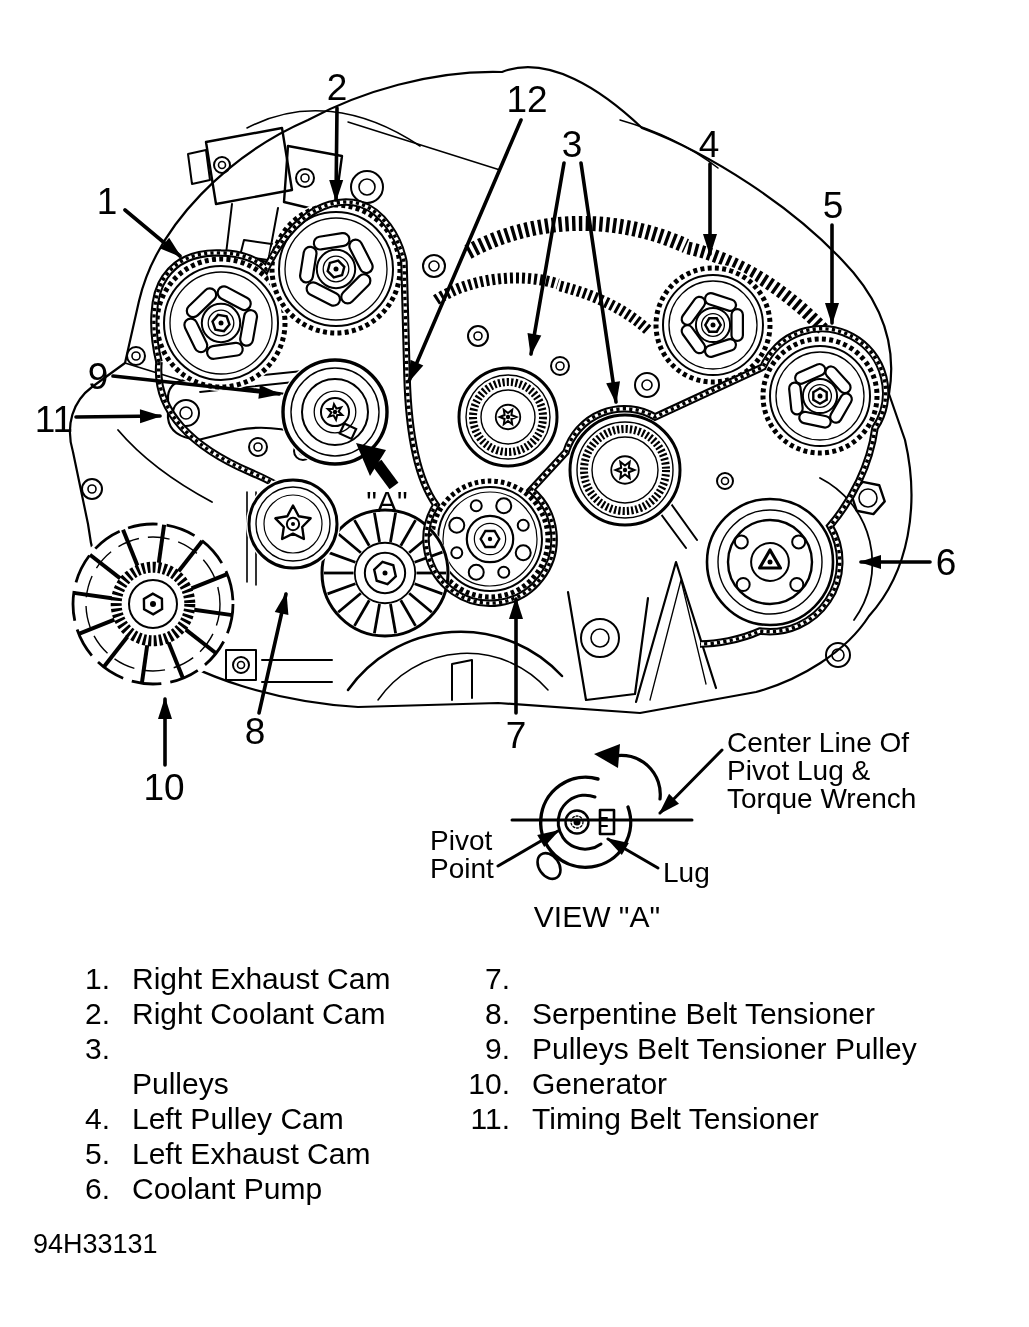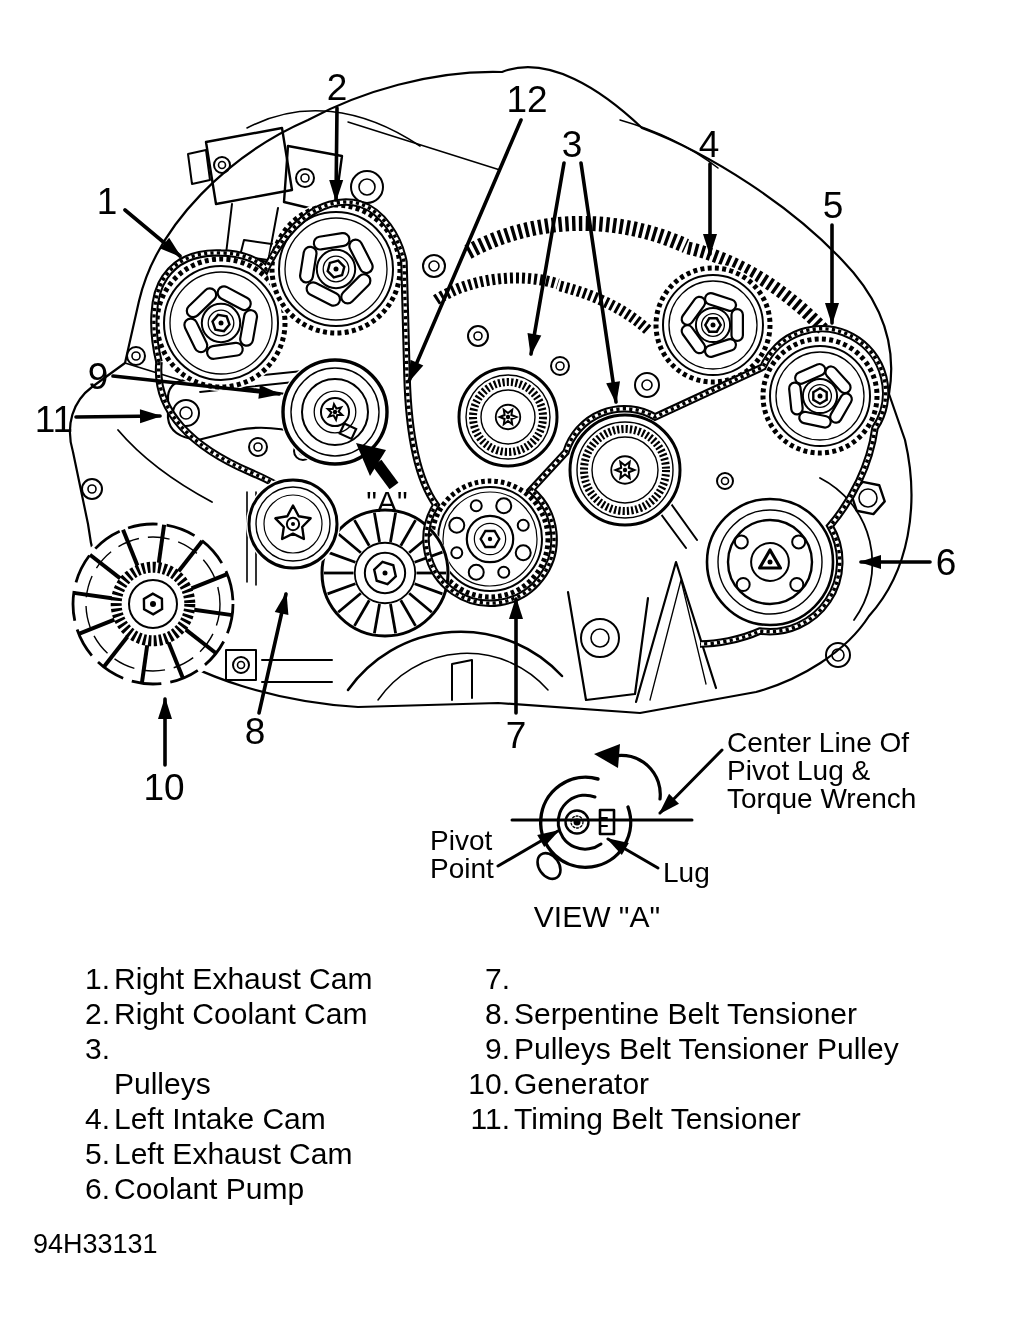"Right Exhaust Cam" .lg-txt { margin-left: 4px -> 22px }
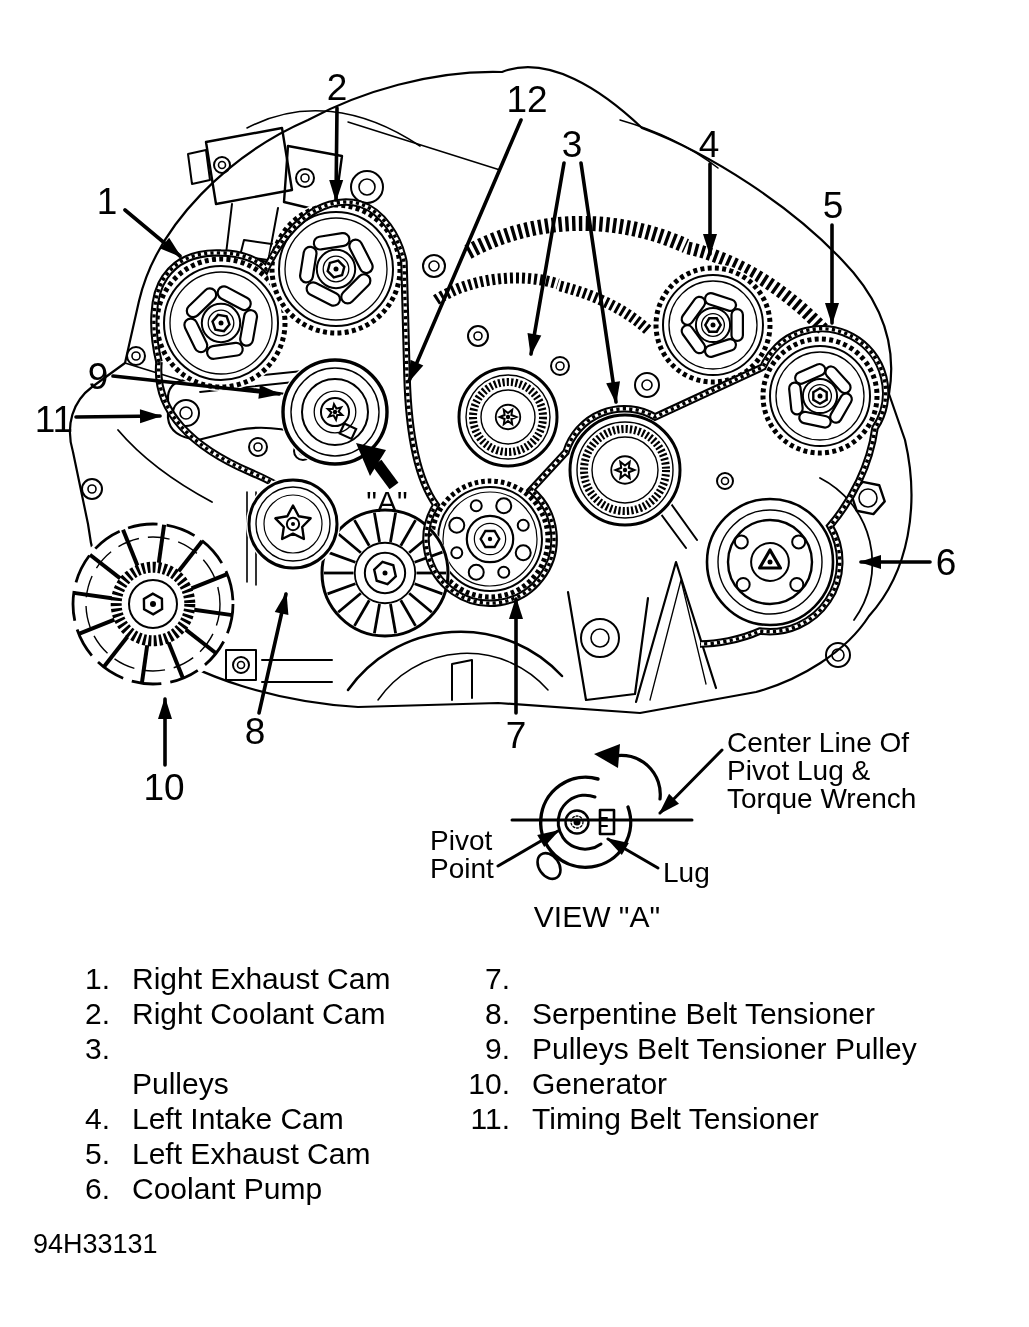"Left Intake Cam" span.lg-txt { text: Intake -> Pulley }
